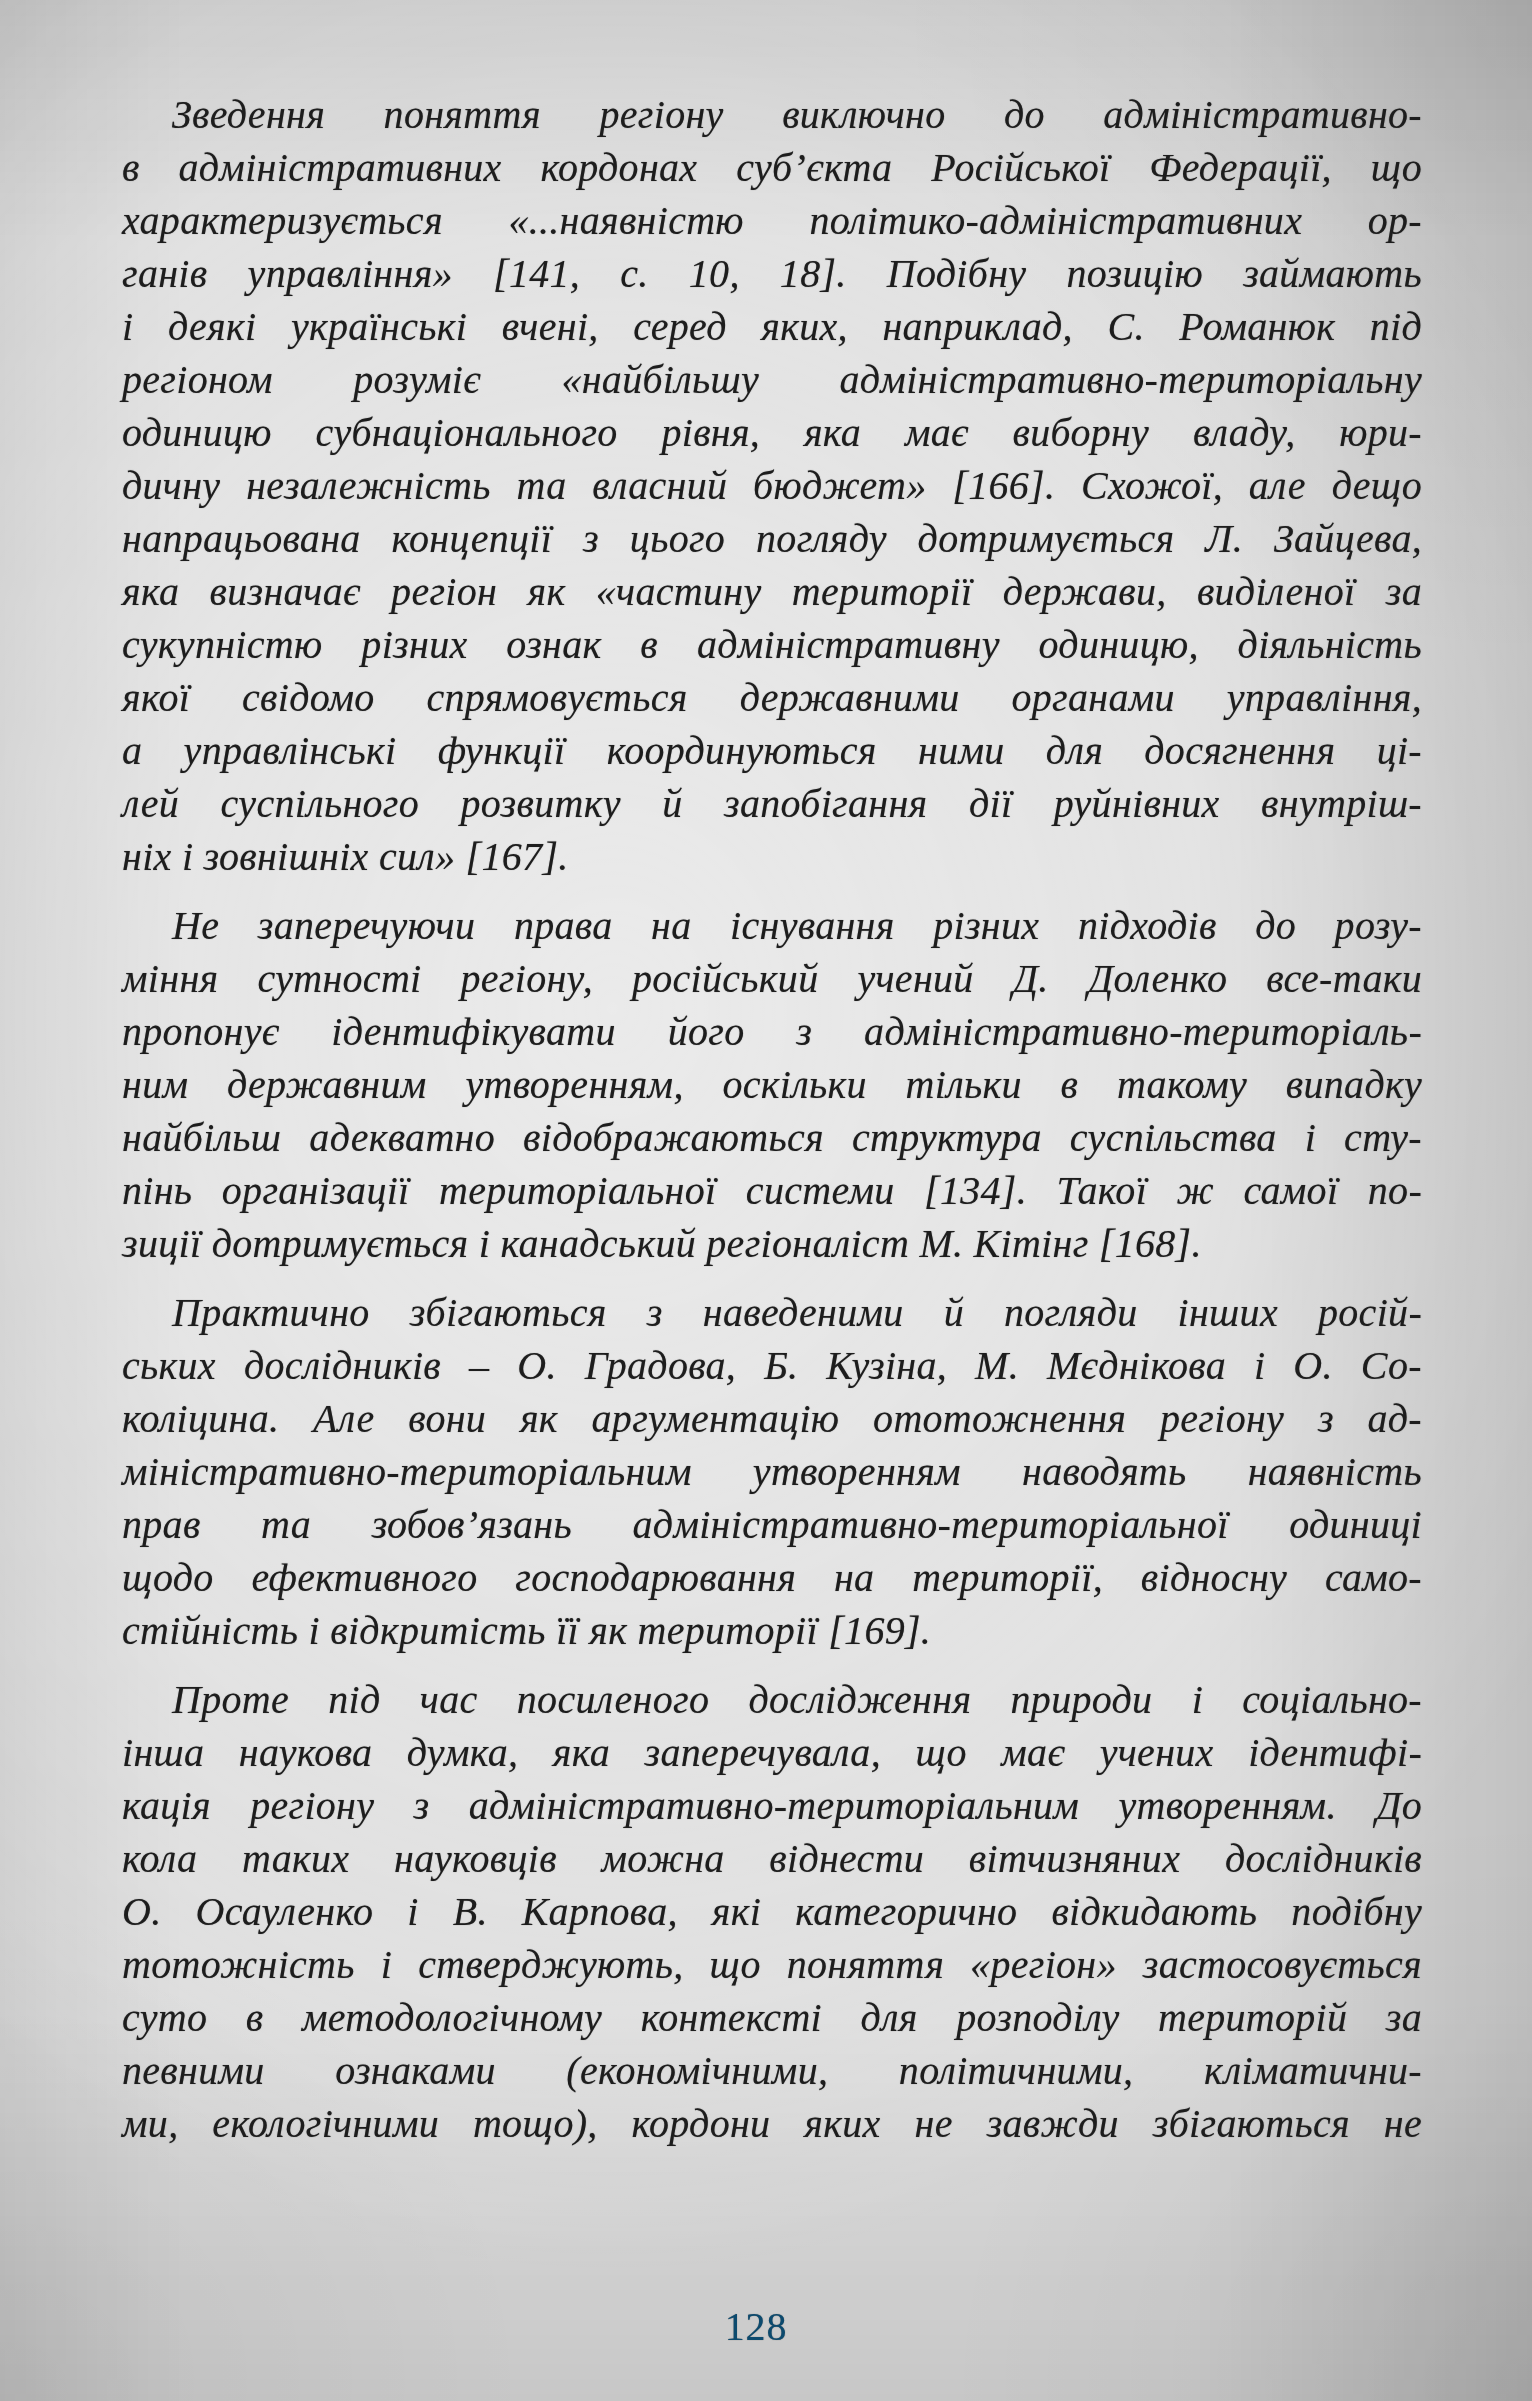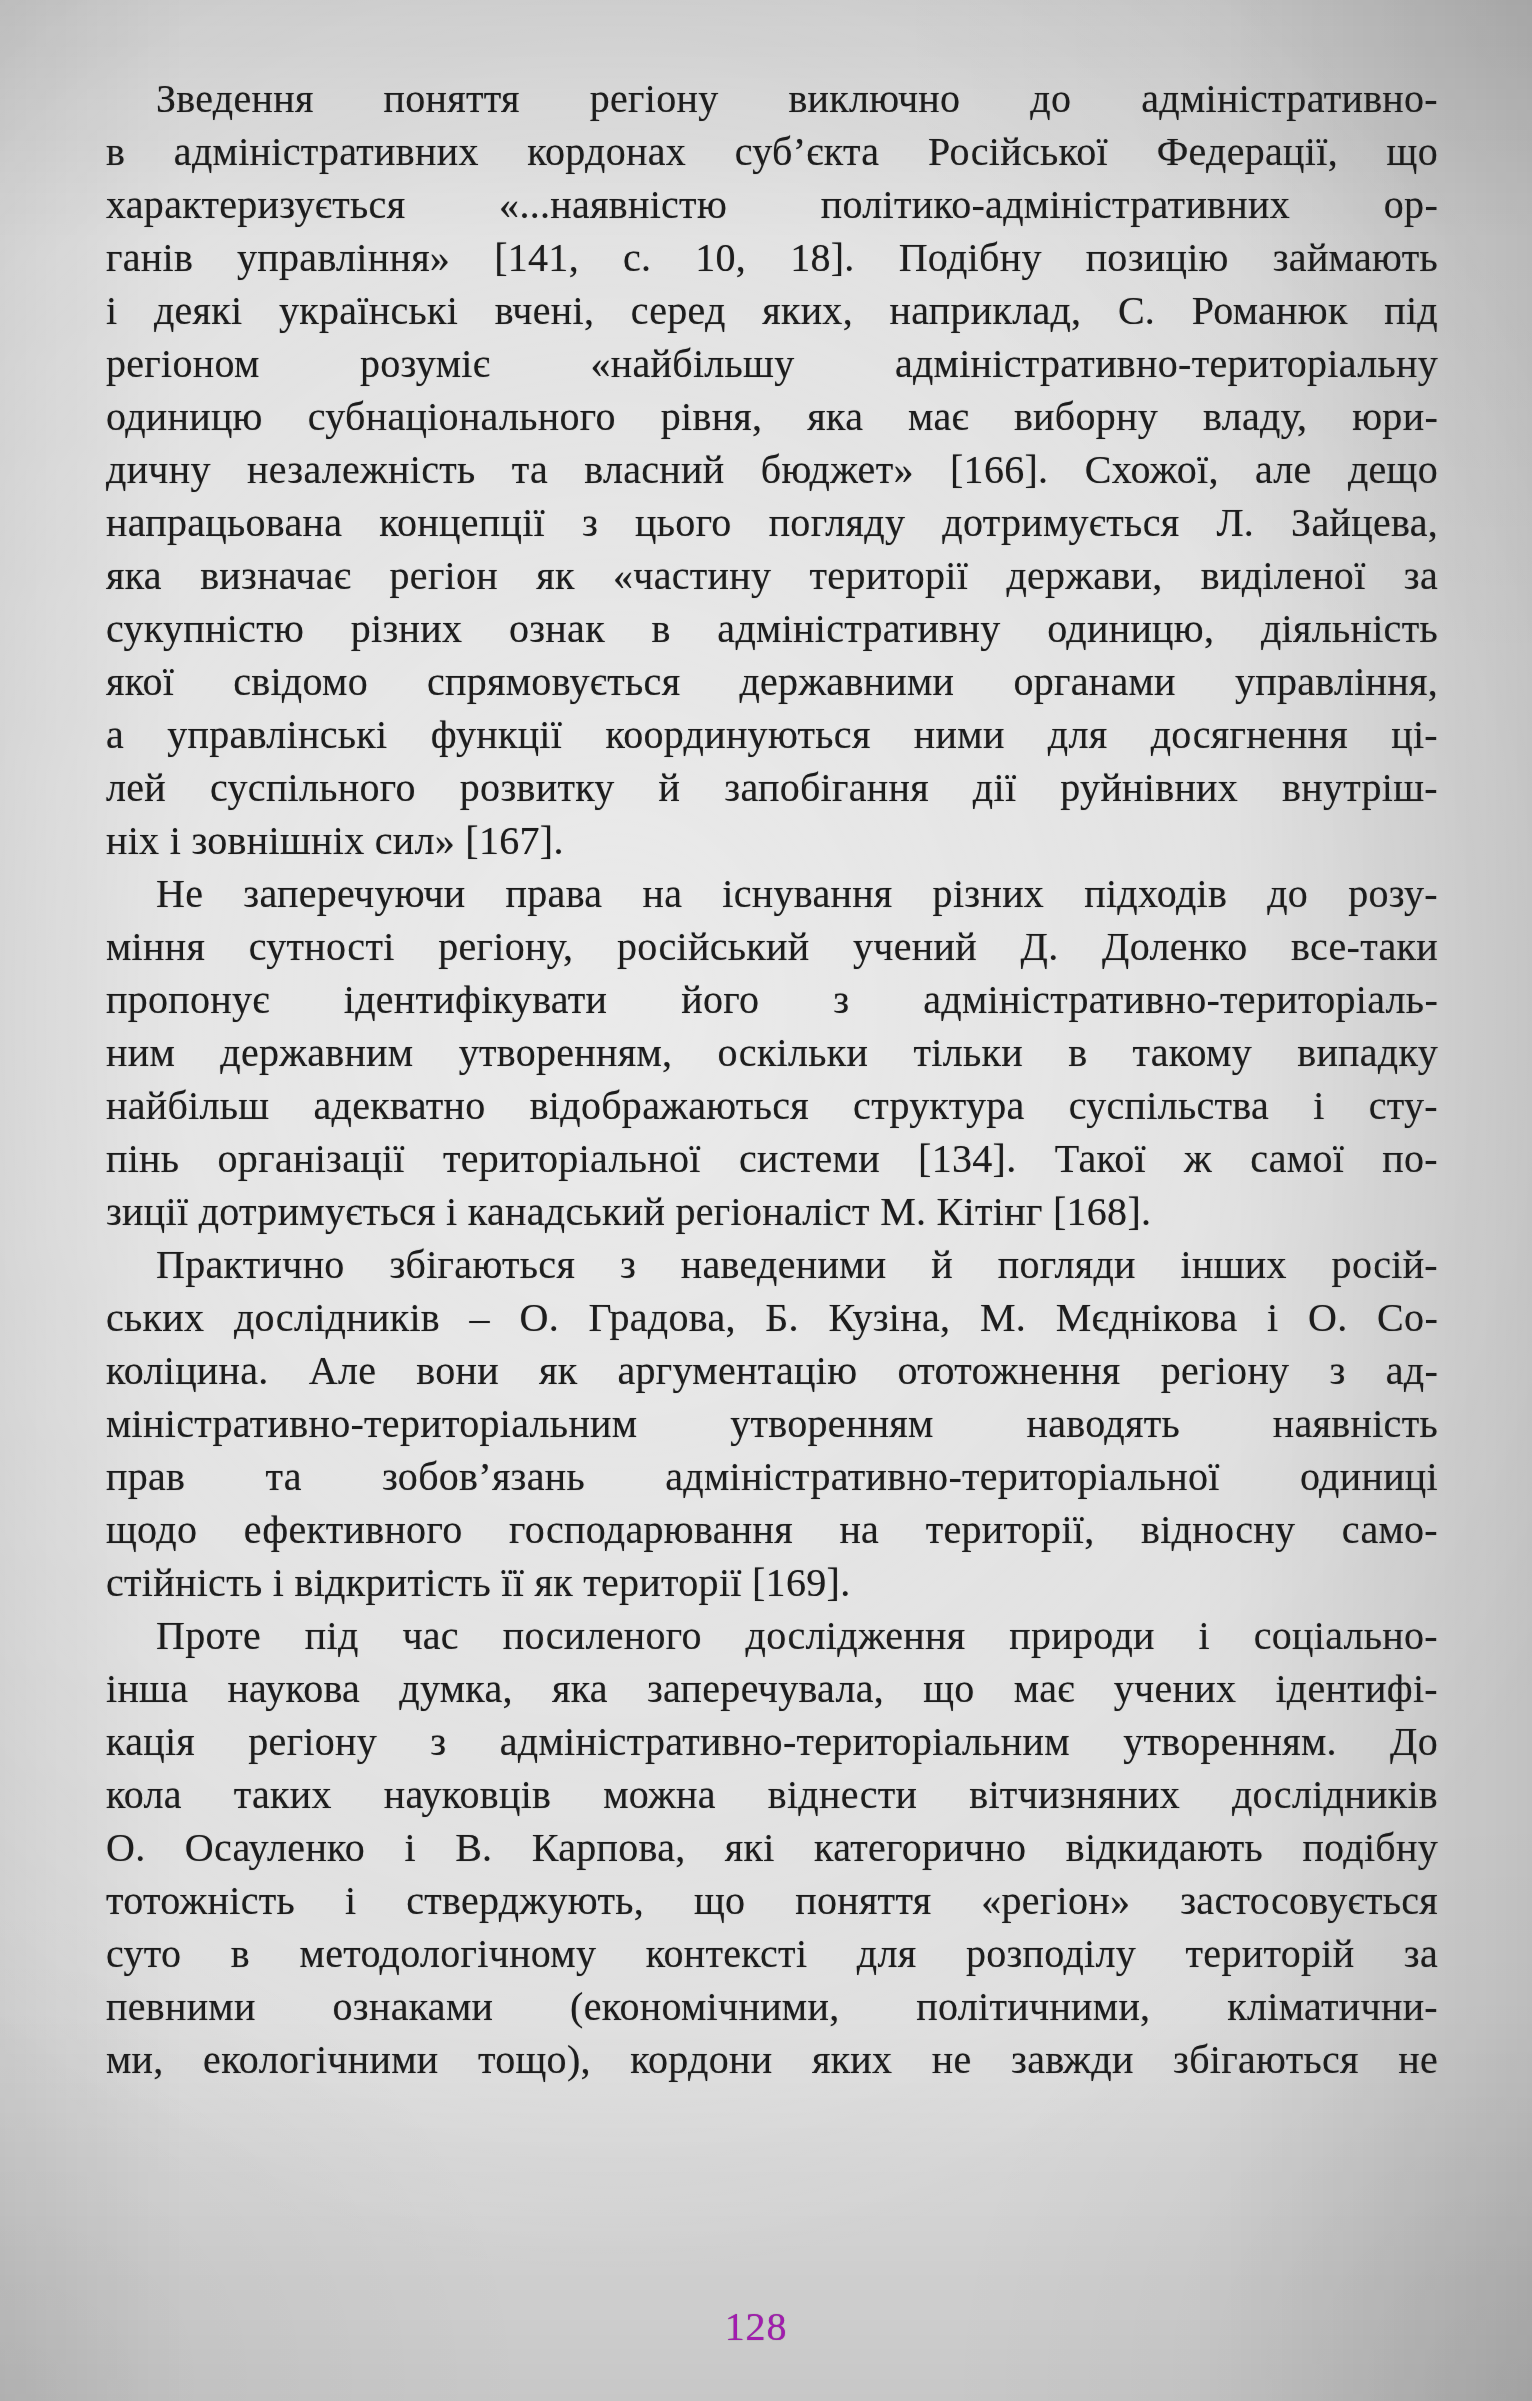"Зведення поняття регіону виключно до" .paragraph { font-style: none -> italic; margin: 0 -> 16px }
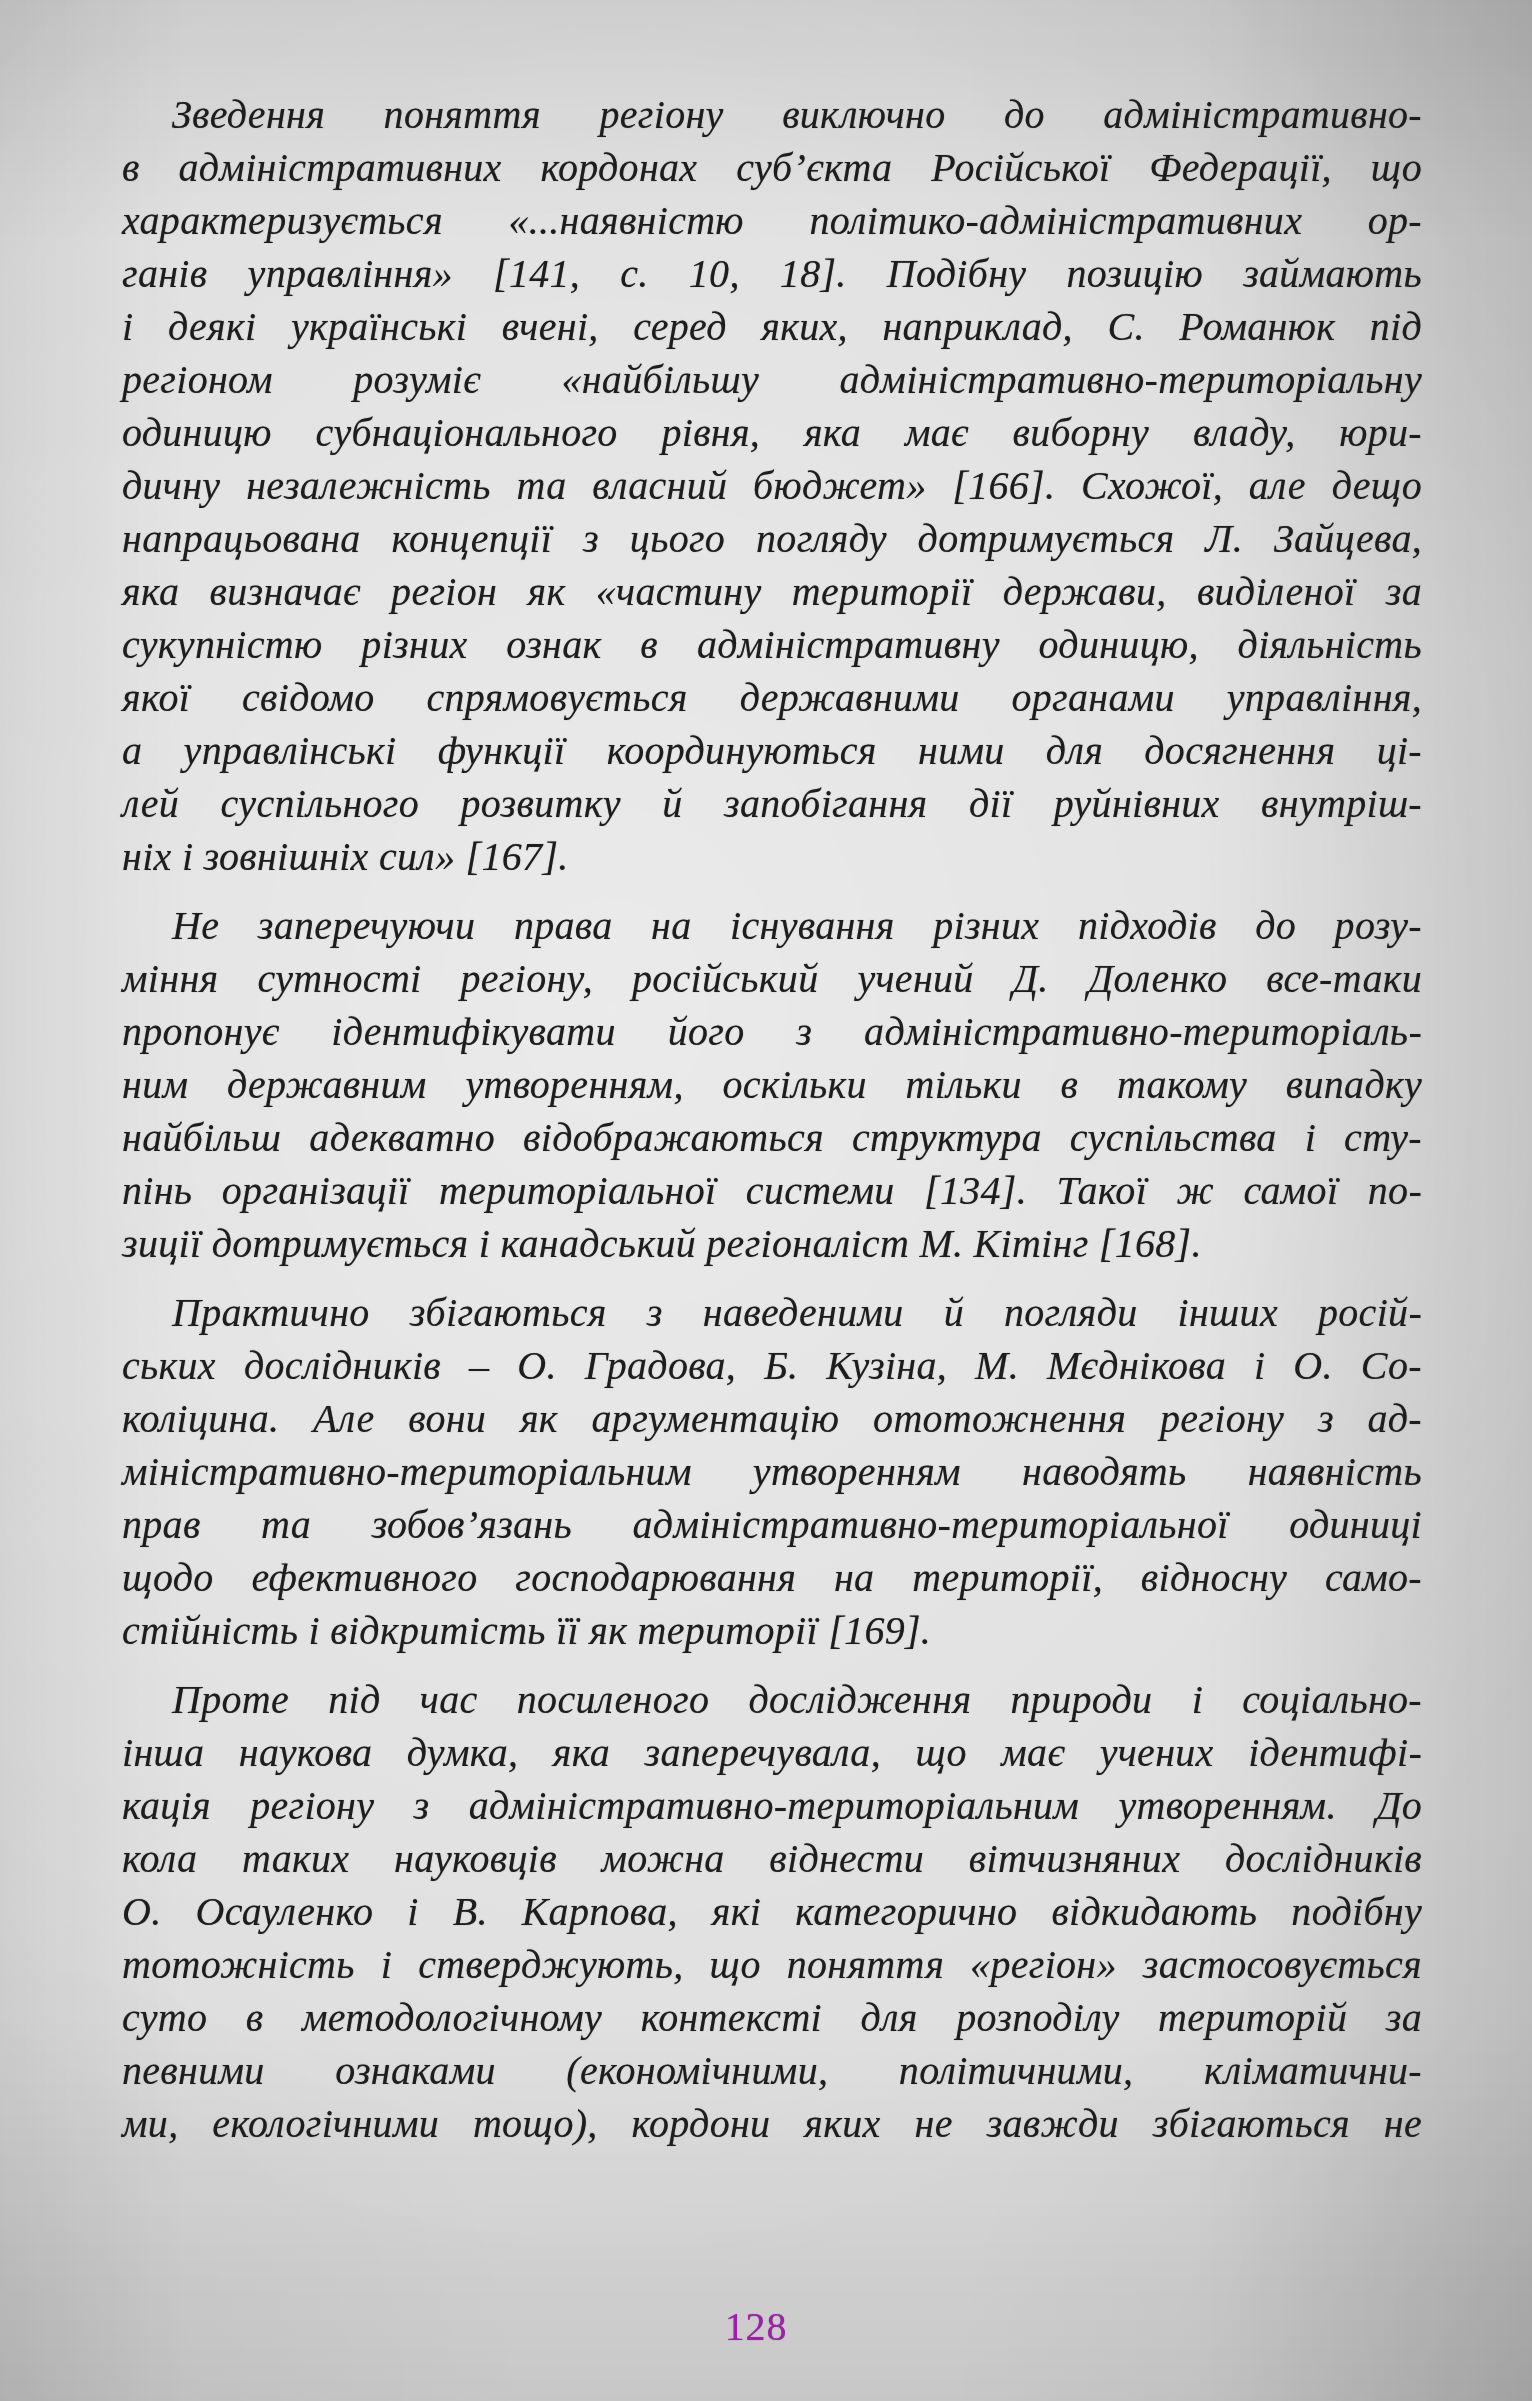"128" .page-number { color: #a21caf -> #0c4a6e }
